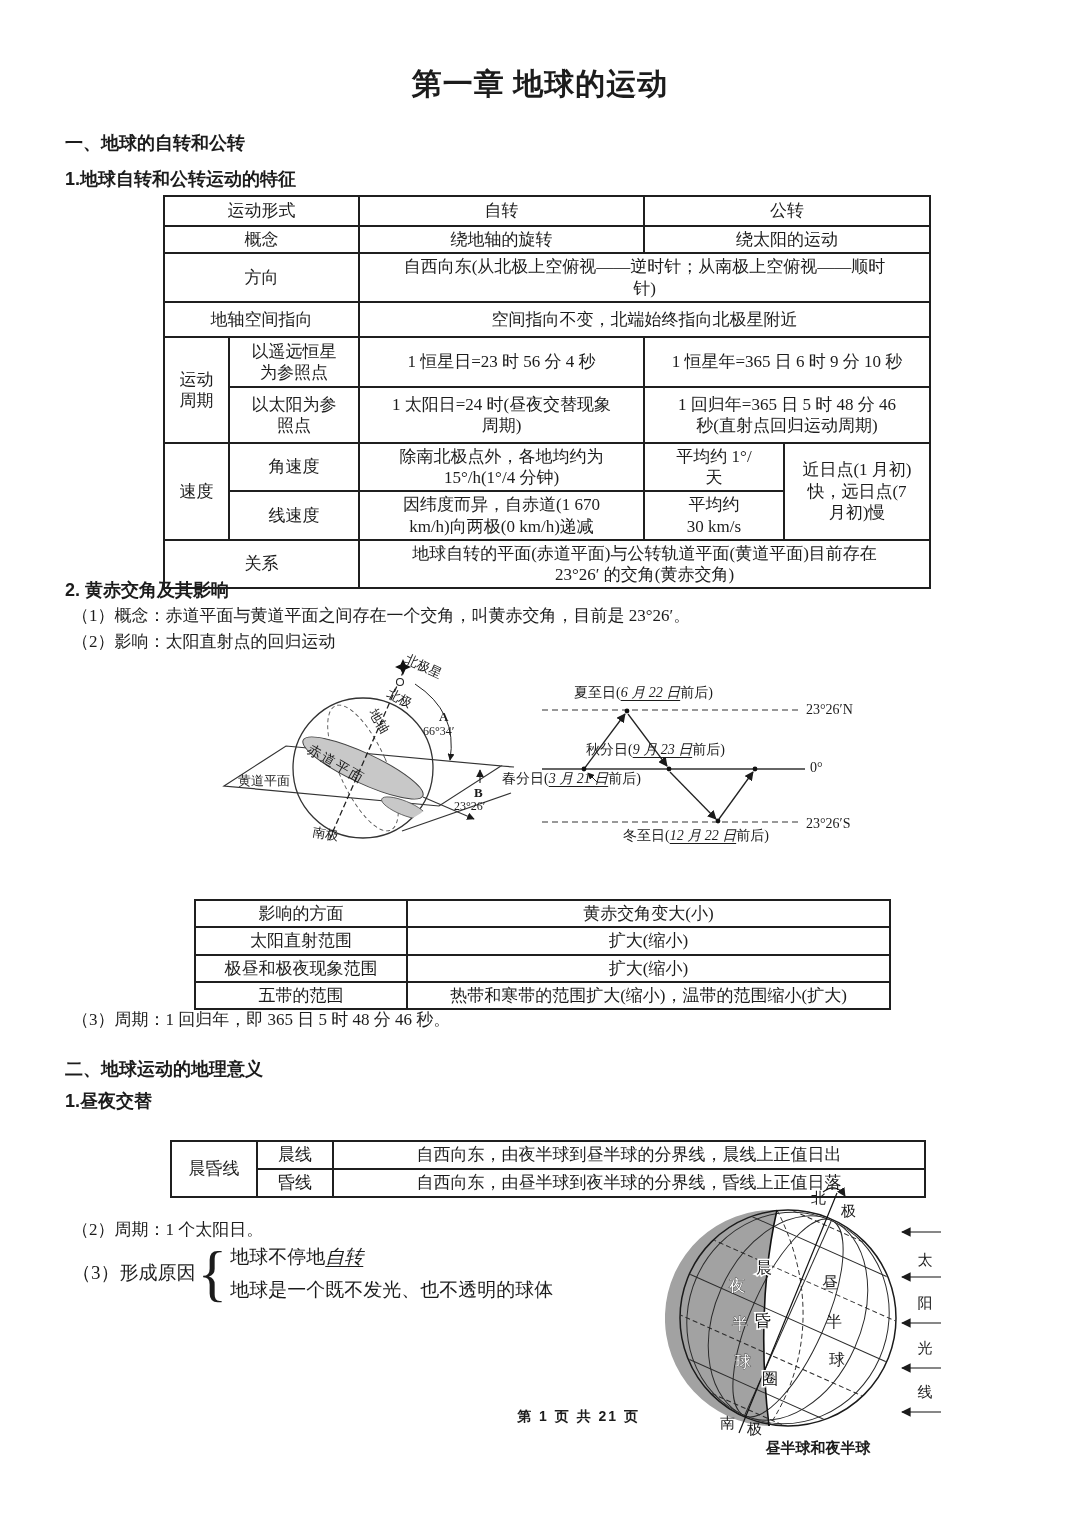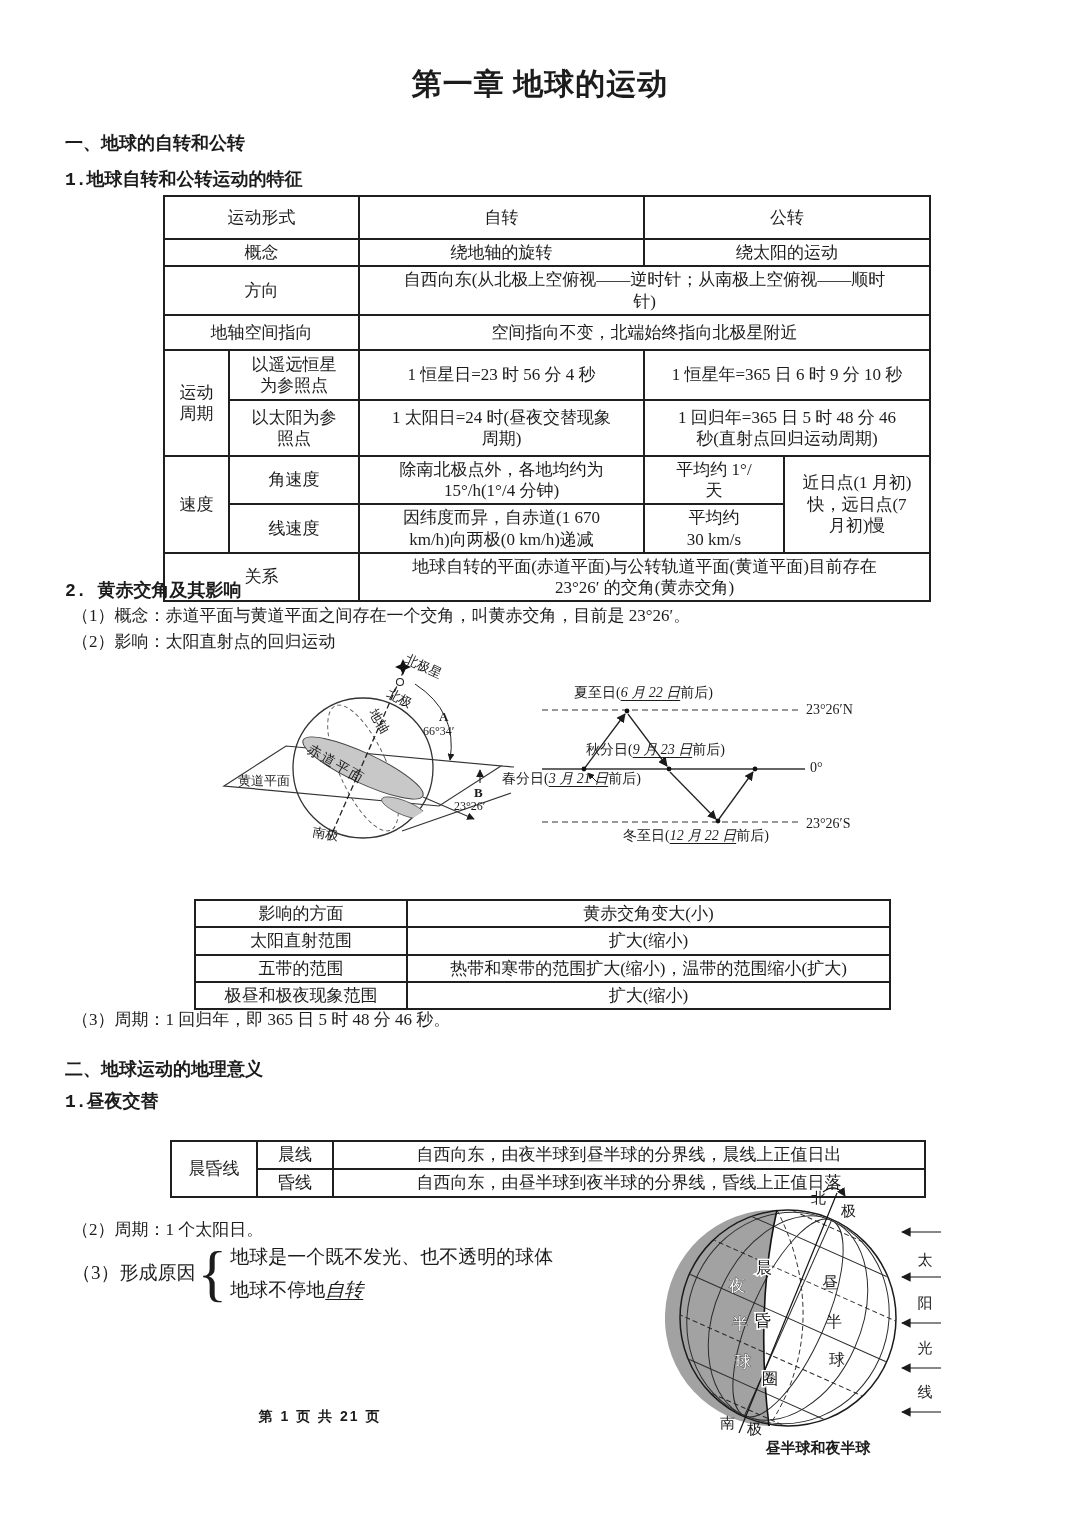"一、地球的自转和公转" .h2 { font-family: Liberation Mono, monospace -> Liberation Sans, sans-serif }
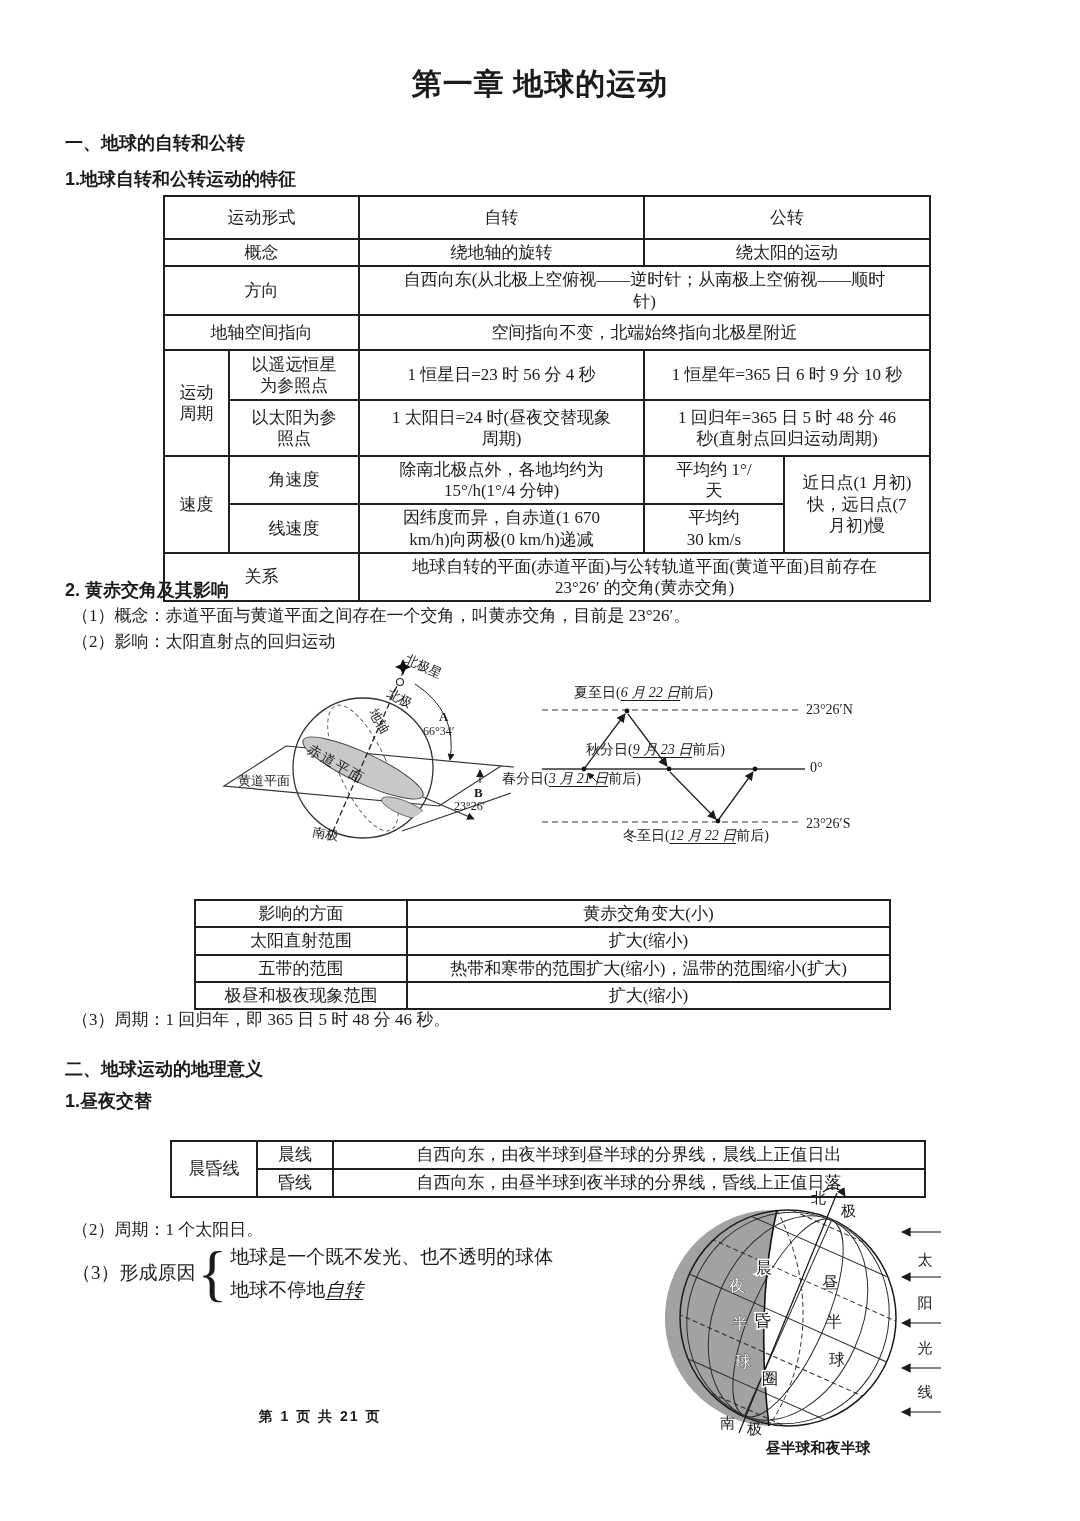"运动形式" tr { height: 43px -> 30px }
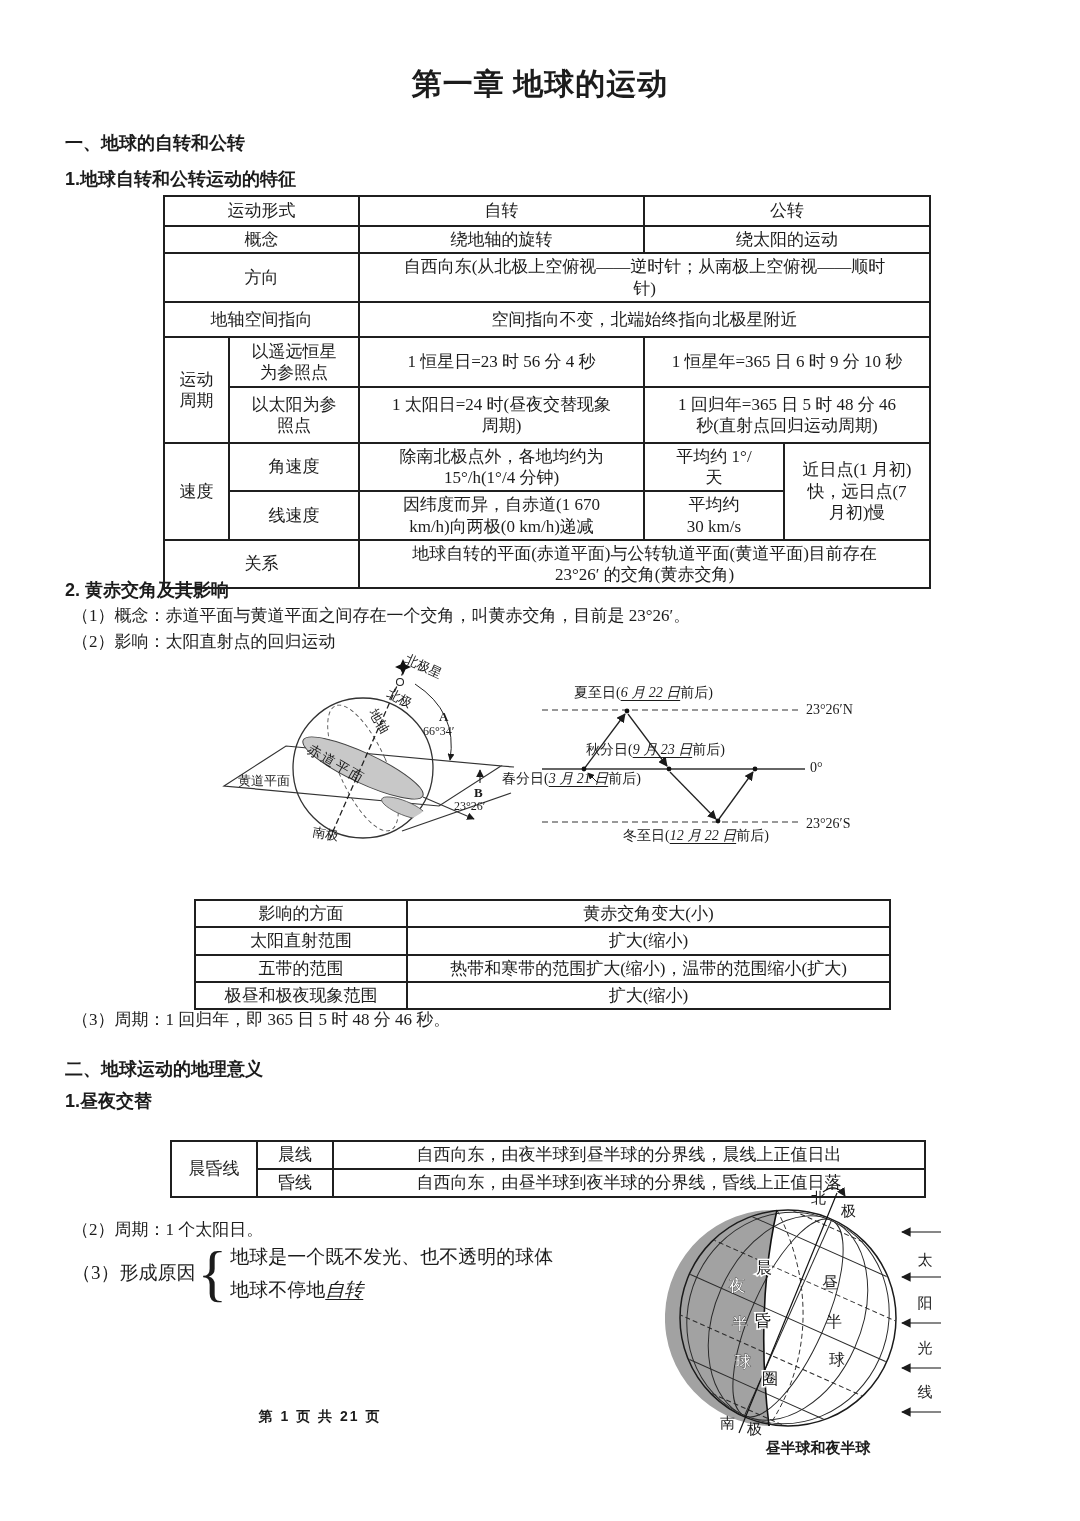"五带的范围" tr { order: before "极昼和极夜现象范围" -> after "极昼和极夜现象范围" }
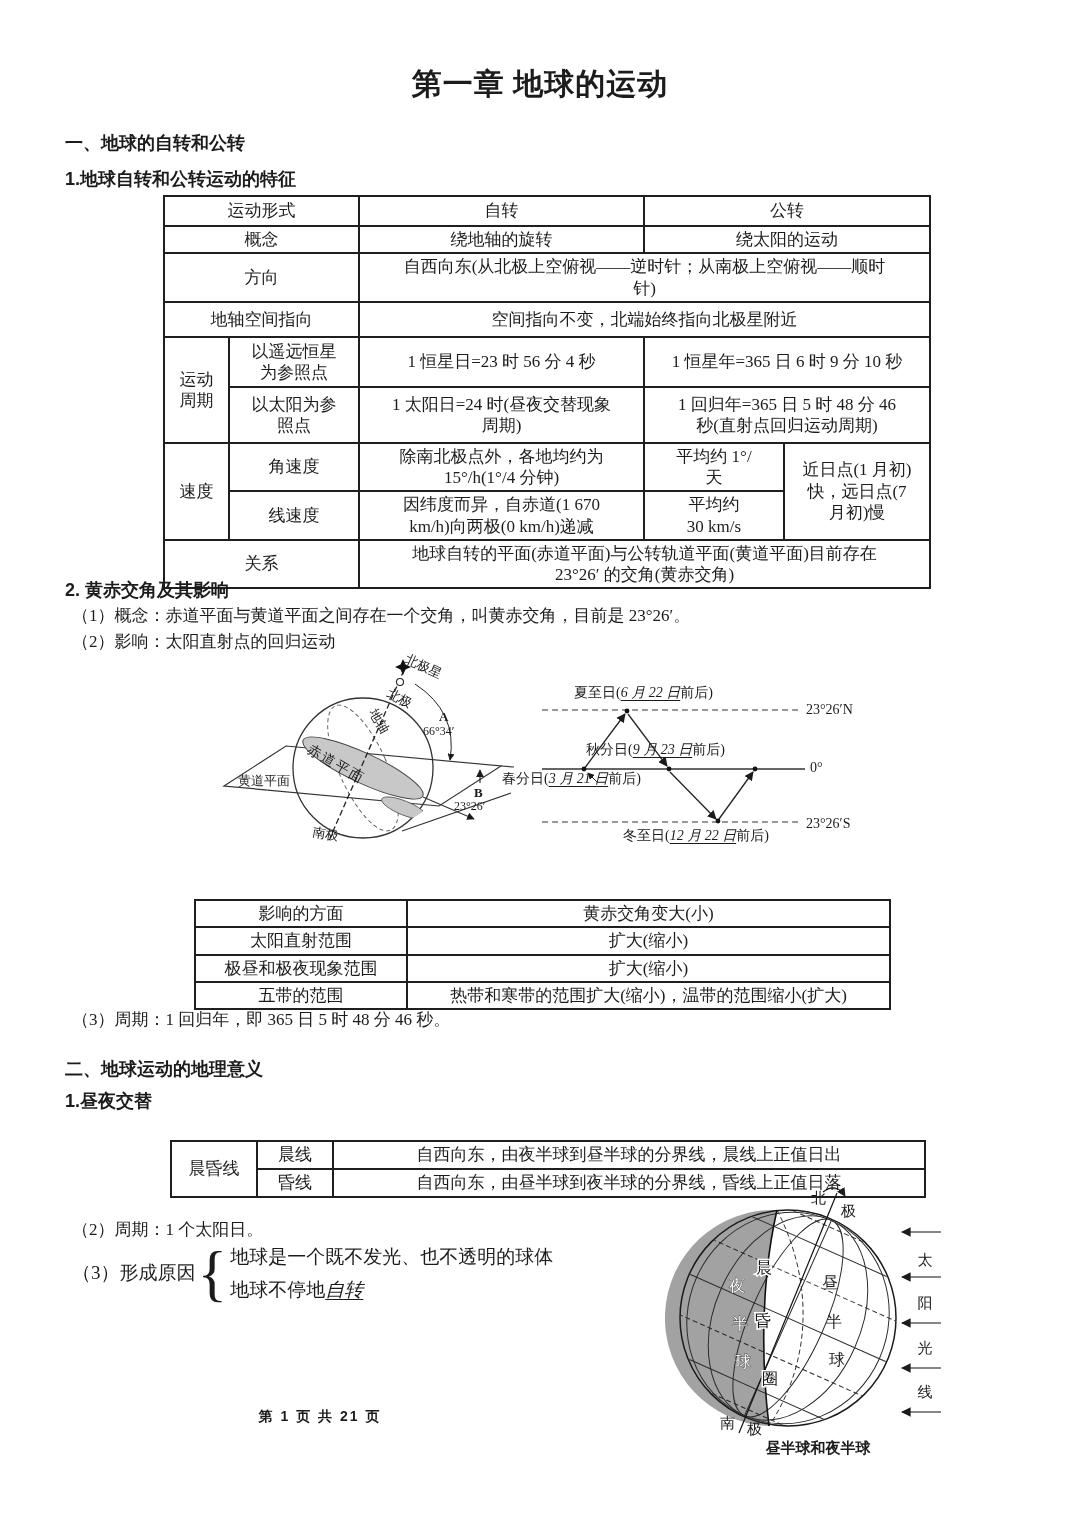"地球是一个既不发光、也不透明的球体" div { order: before "地球不停地自转" -> after "地球不停地自转" }
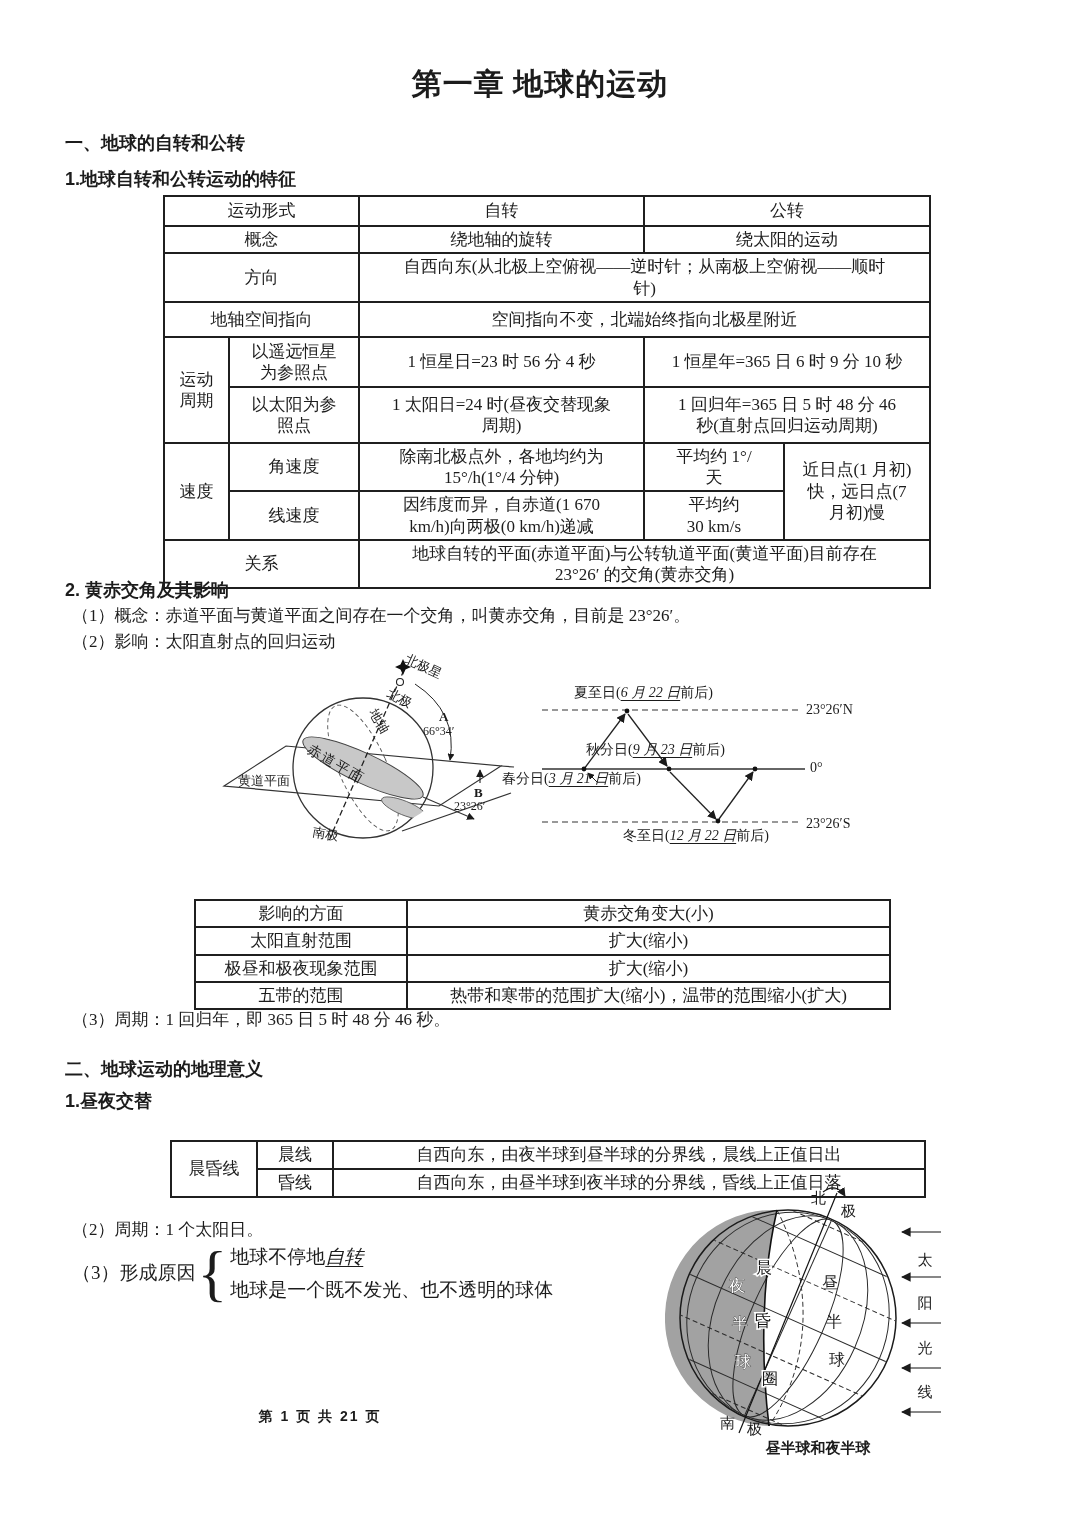"第 1 页 共 21" .footer { text-align: center -> right }
